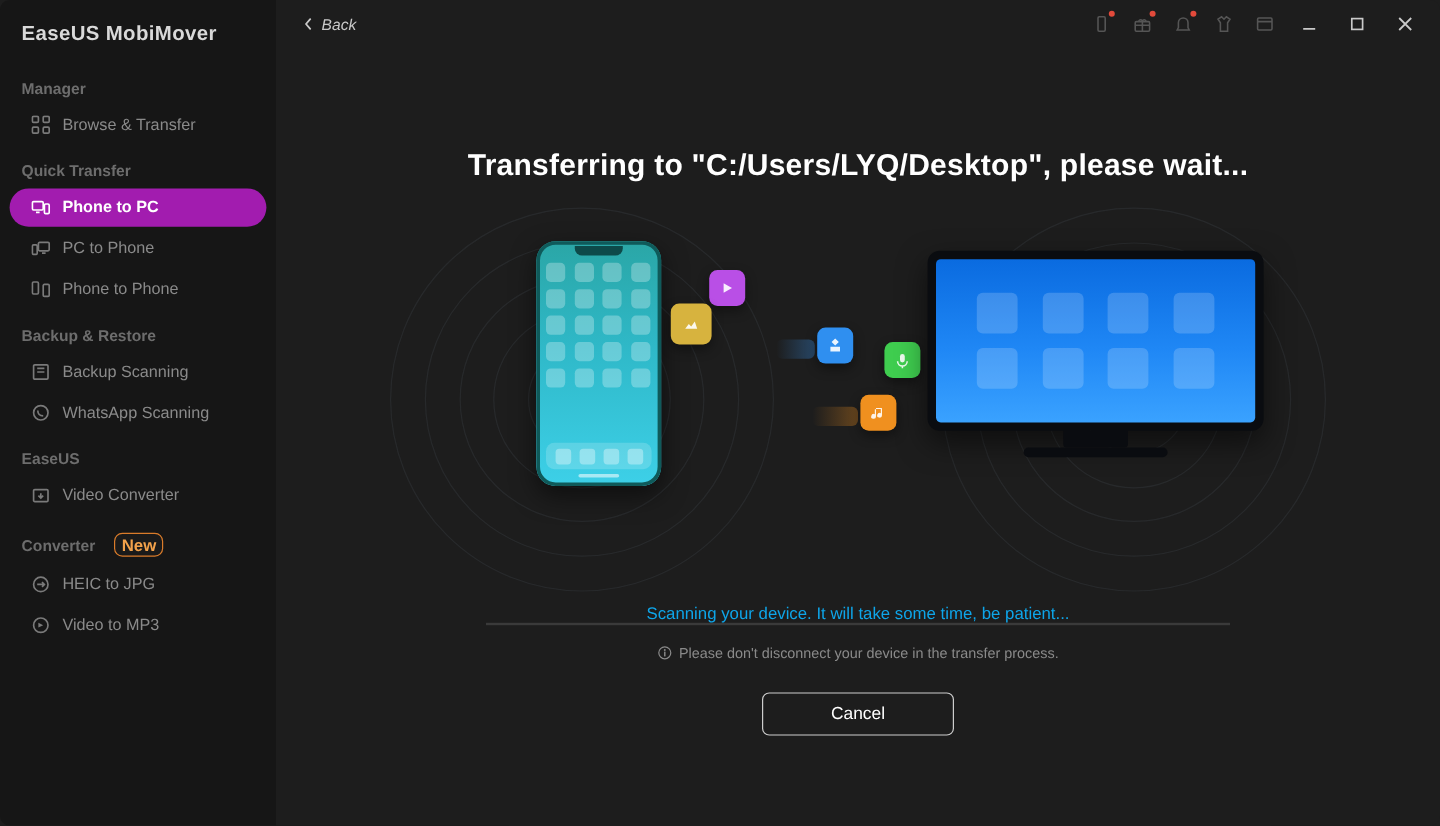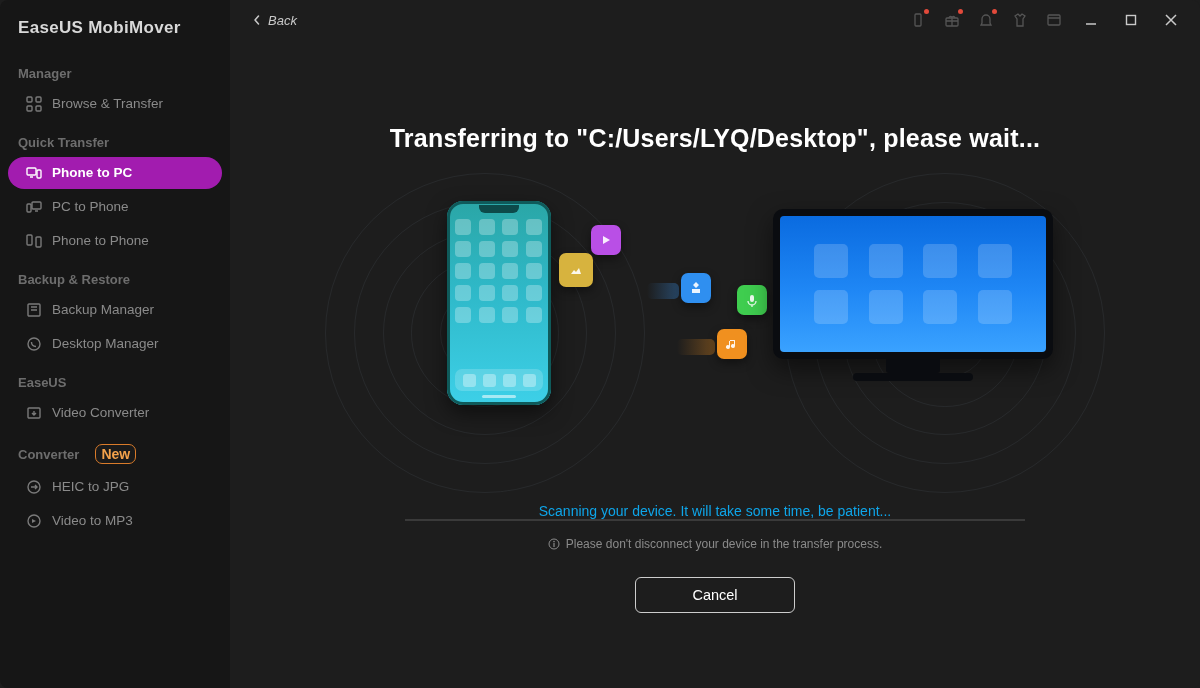"Backup Manager" span { text: Manager -> Scanning }
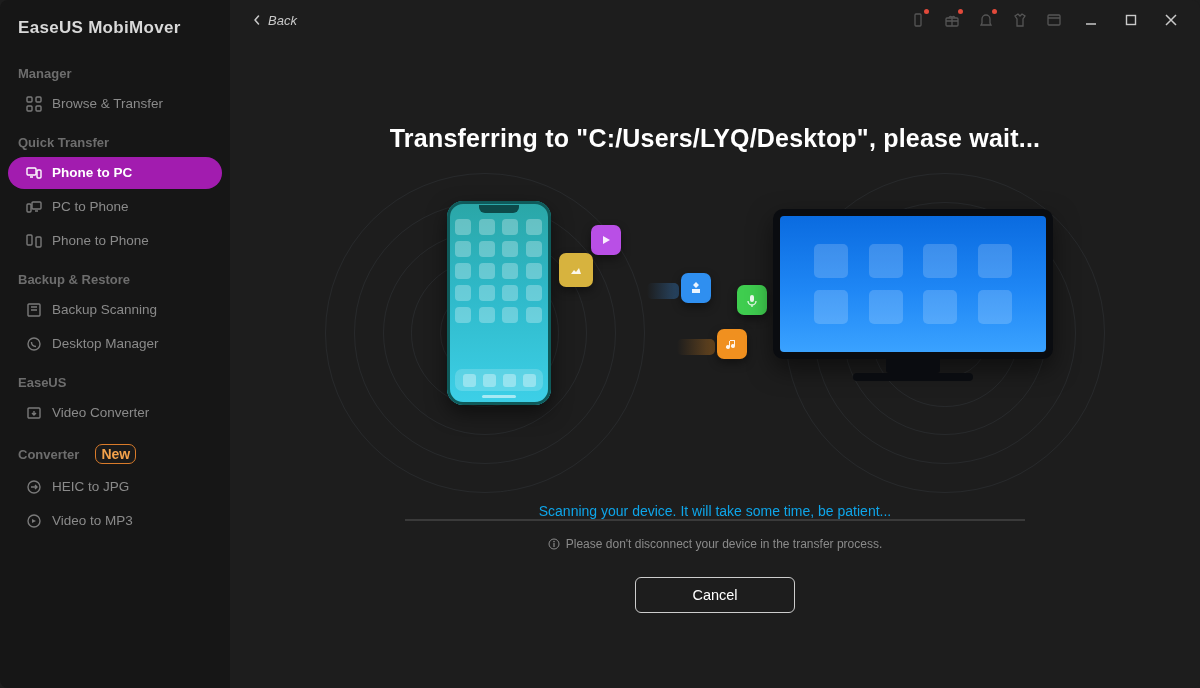"Desktop Manager" span { text: Desktop Manager -> WhatsApp Scanning }
